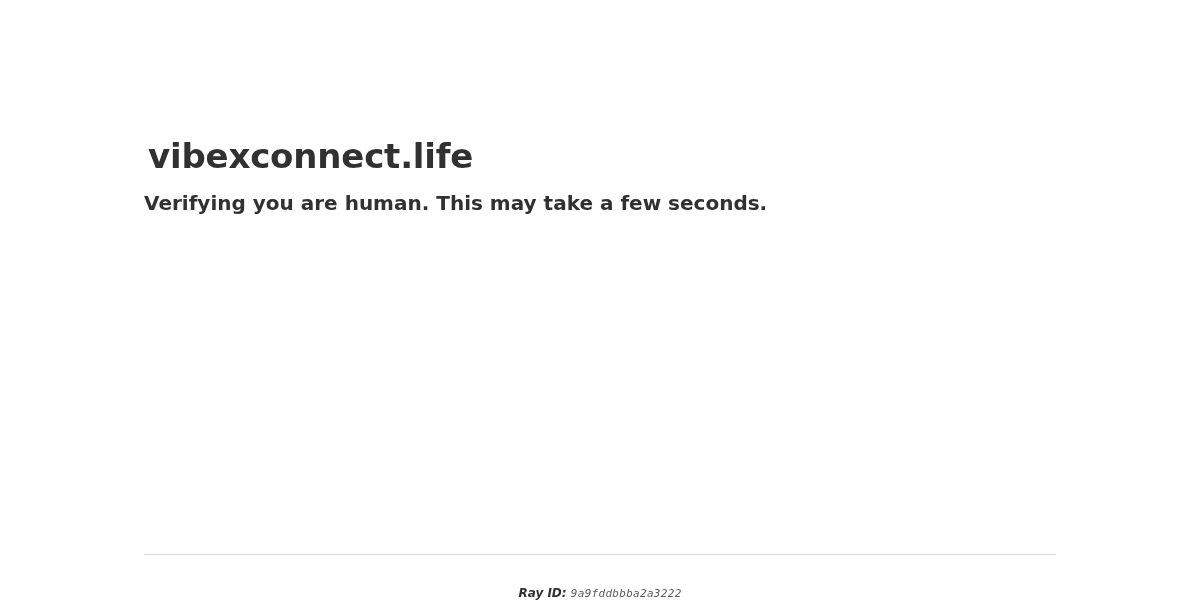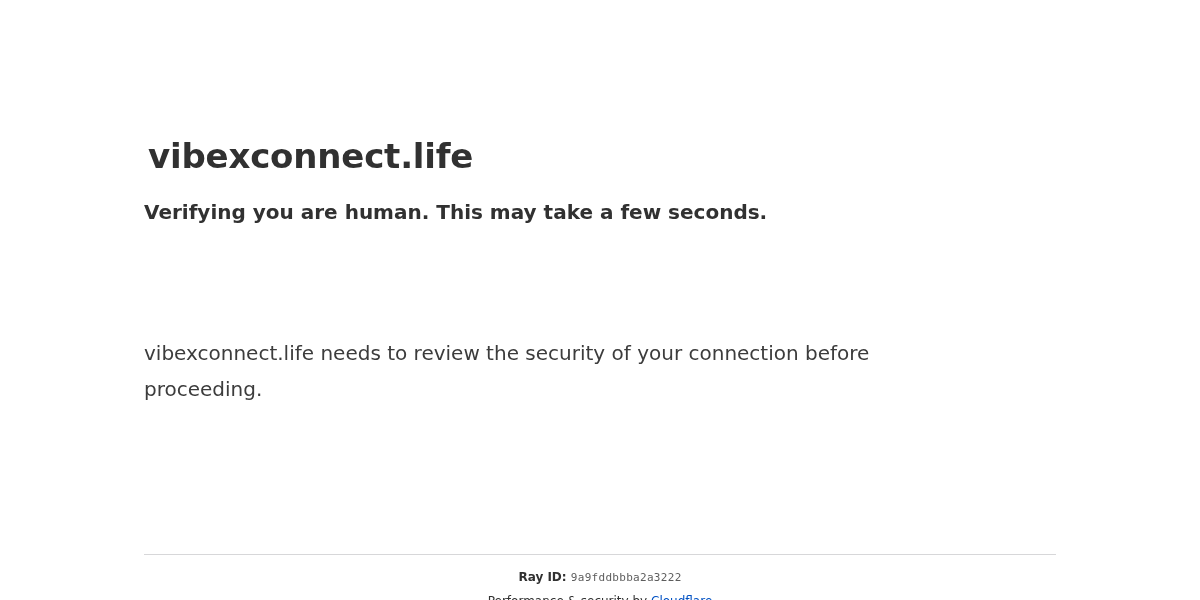"Verifying you are human. This" .verify-subtitle { margin: 22px 0 0 0 -> 13px 0 0 0 }
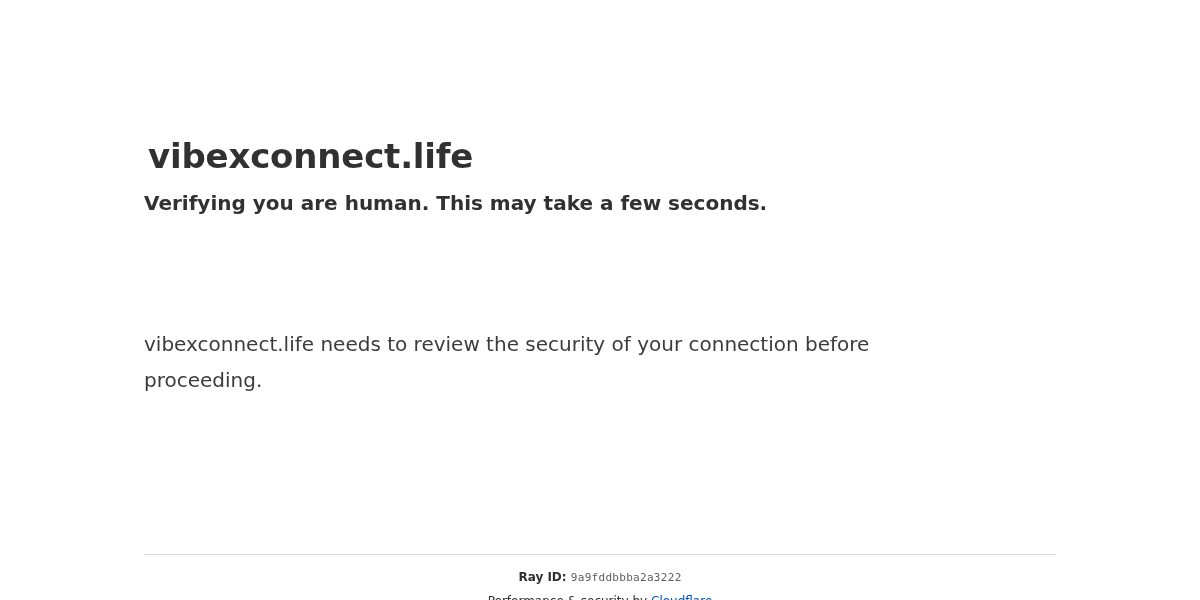"vibexconnect.life needs to review the" p.review-paragraph { html: <p>vibexconnect.life needs to review the security of your connection before proceeding.</p> -> none }
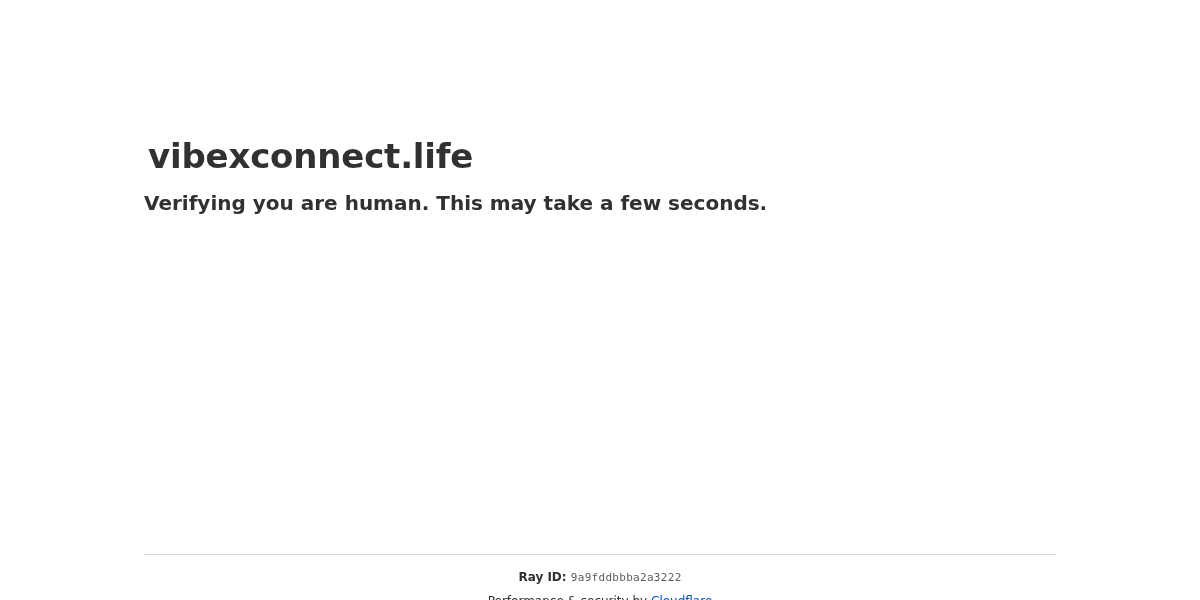"Ray ID: 9a9fddbbba2a3222" .footer-rayid-line { font-style: none -> italic; margin: 0 -> 16px }
